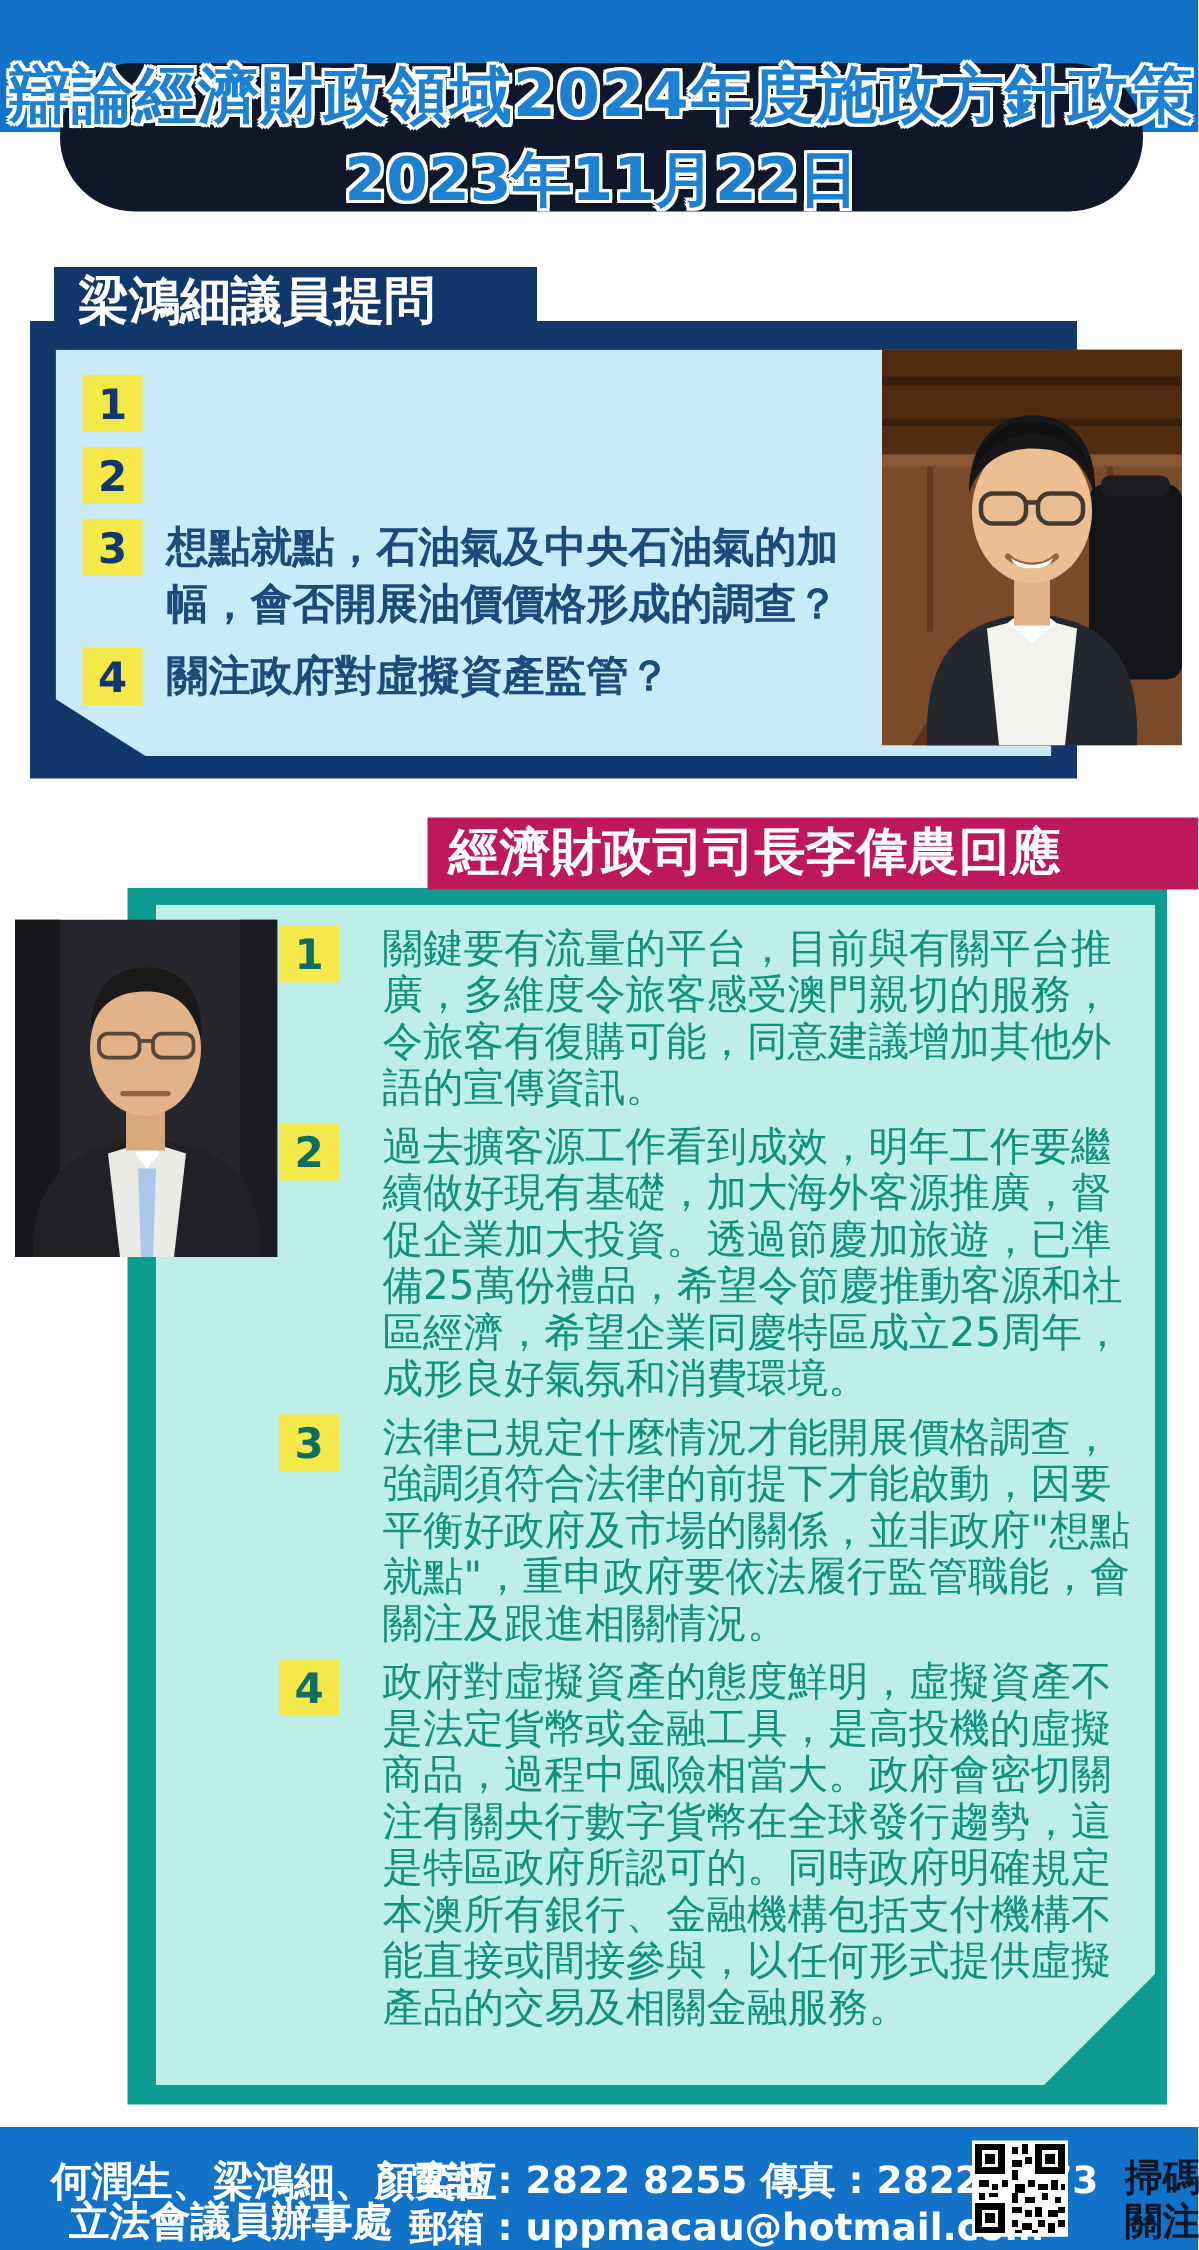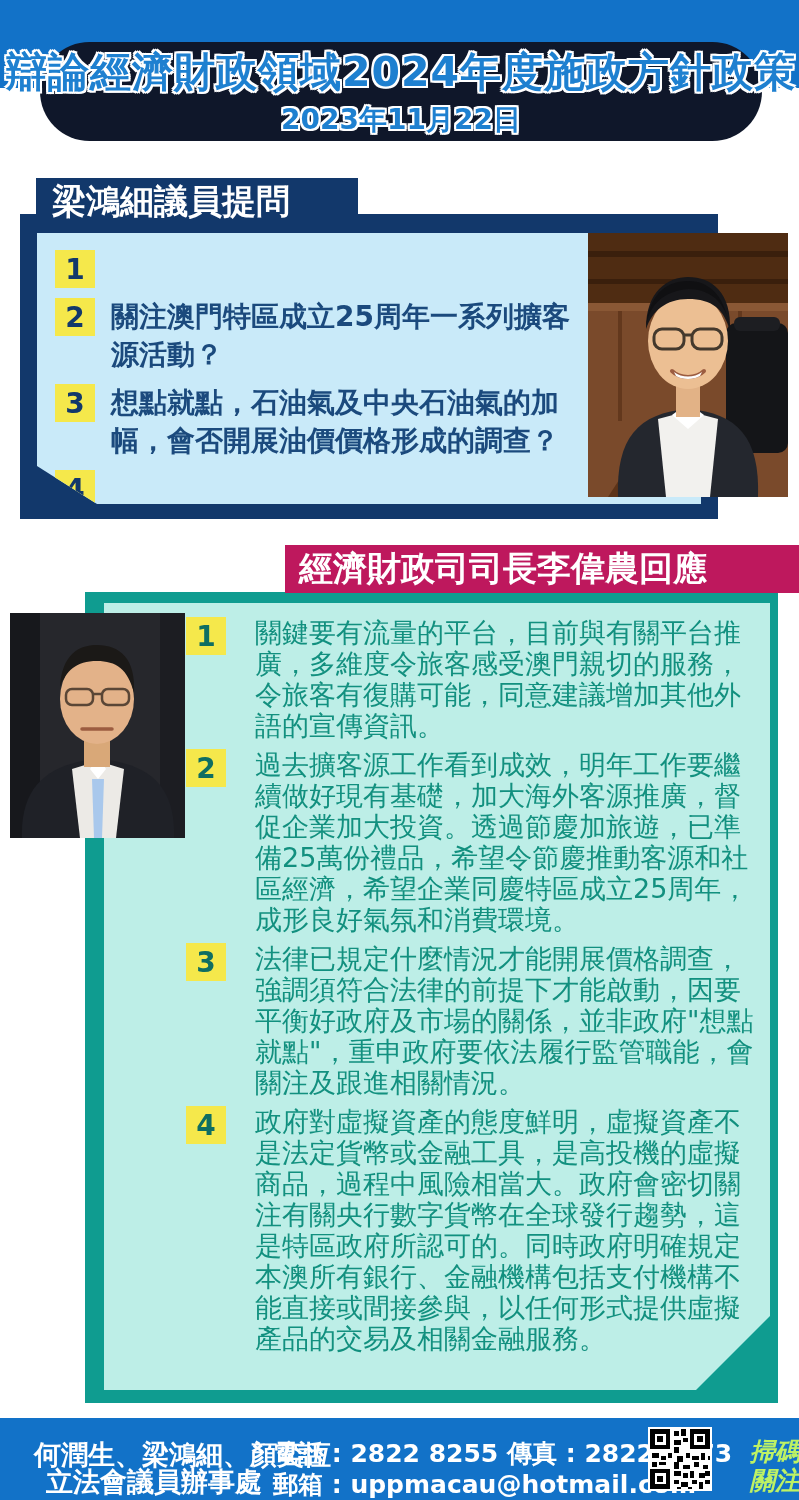"2023年11月22日" .banner-date { font-size: 28px -> 40px }
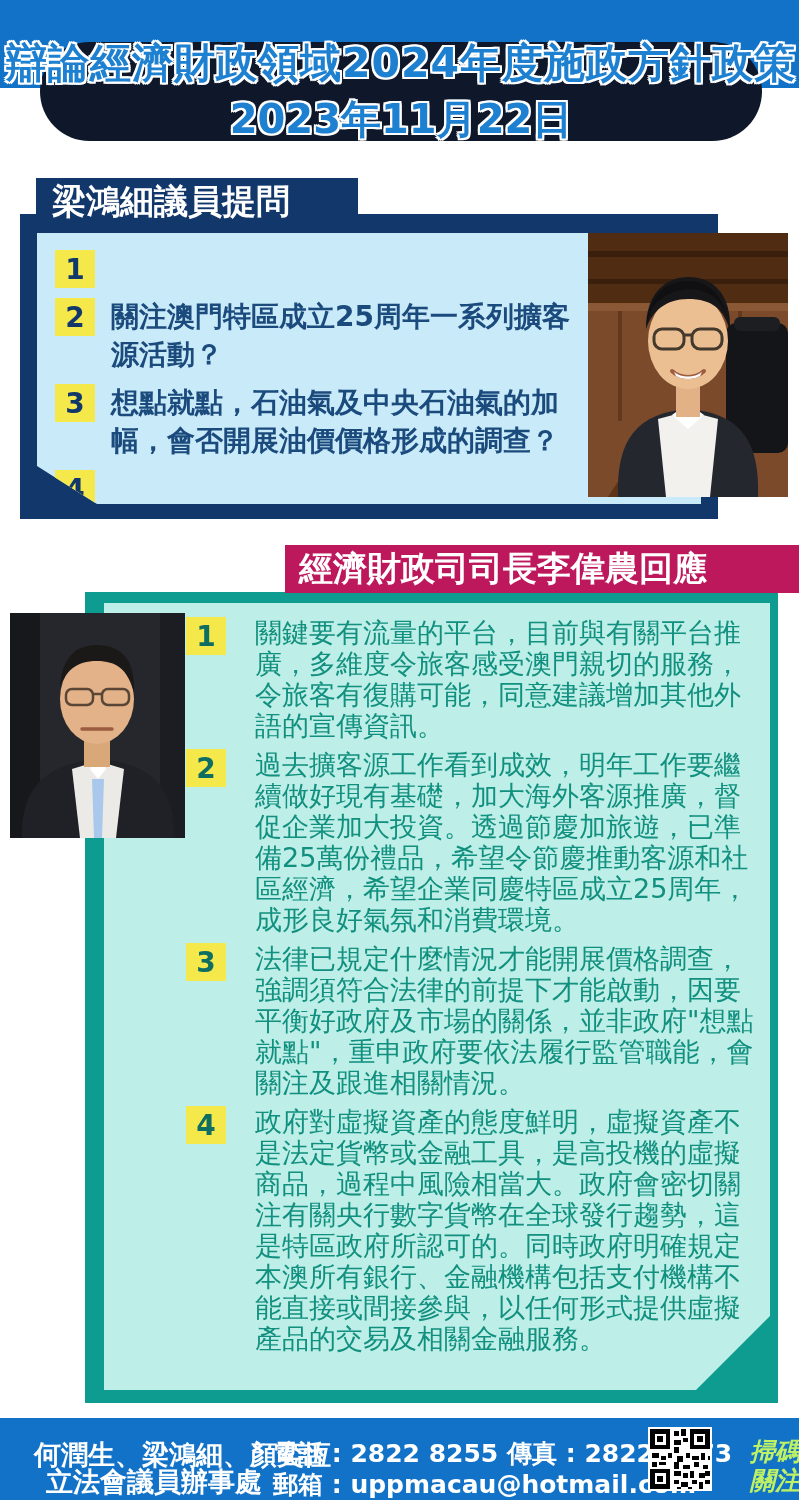"關注澳門特區成立25周年一系列擴客源活動？" div.q-text { html: <div>關注澳門特區成立25周年一系列擴客源活動？</div> -> none }
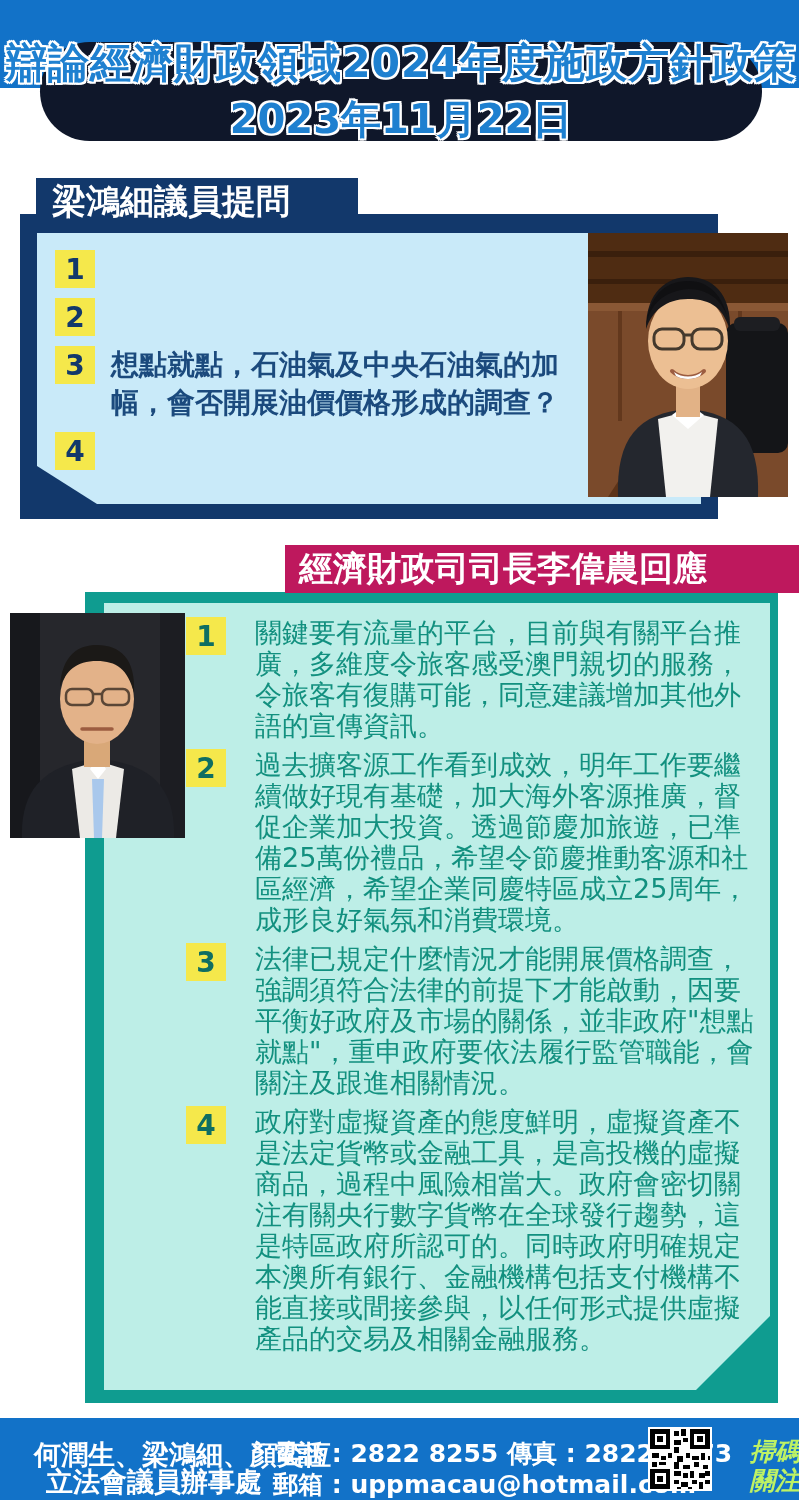"關注政府對虛擬資產監管？" div.q-text { html: none -> <div>關注政府對虛擬資產監管？</div> }
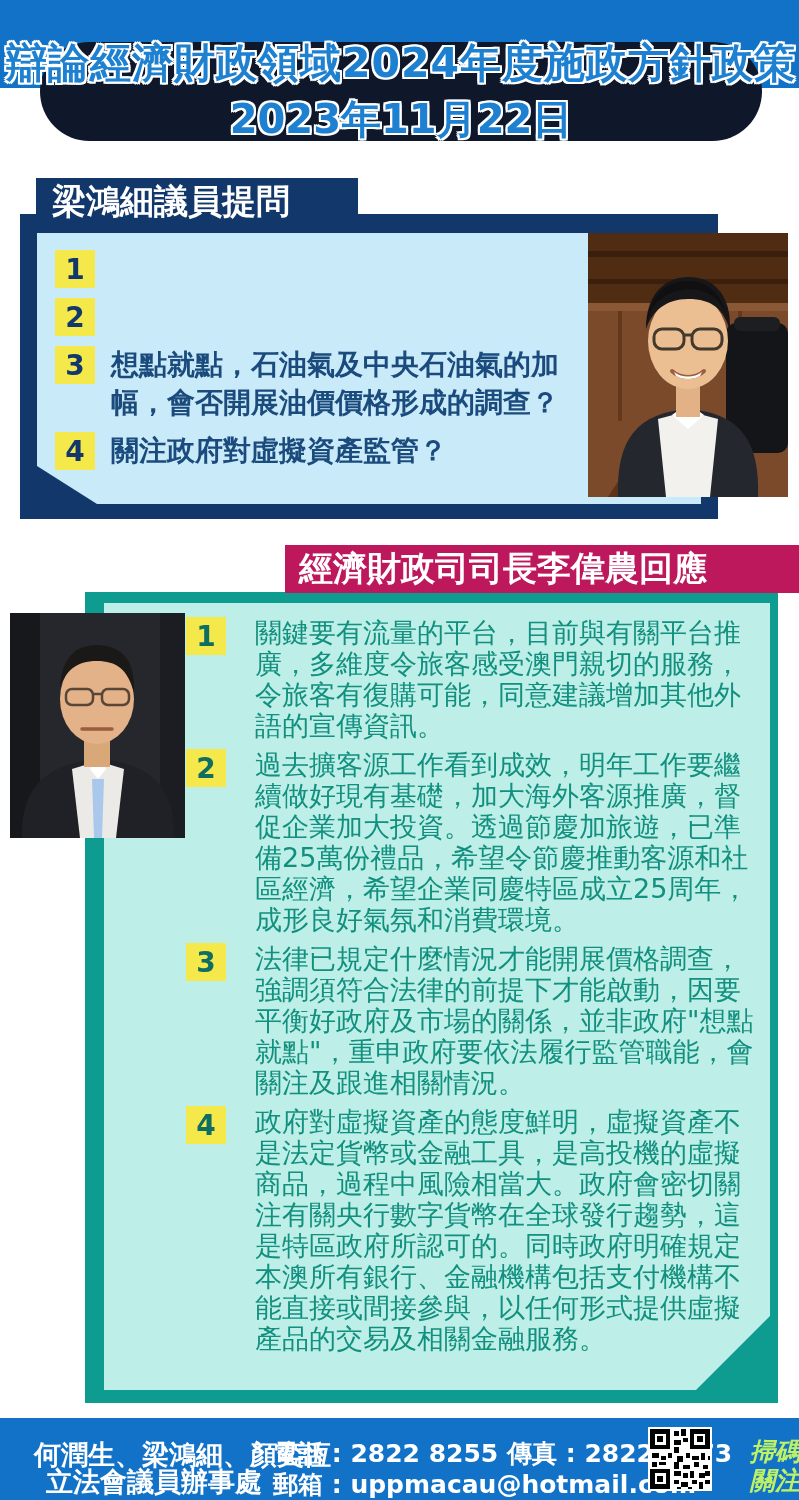"掃碼" .scan { color: #bef264 -> #0f172a; font-style: italic -> none }
